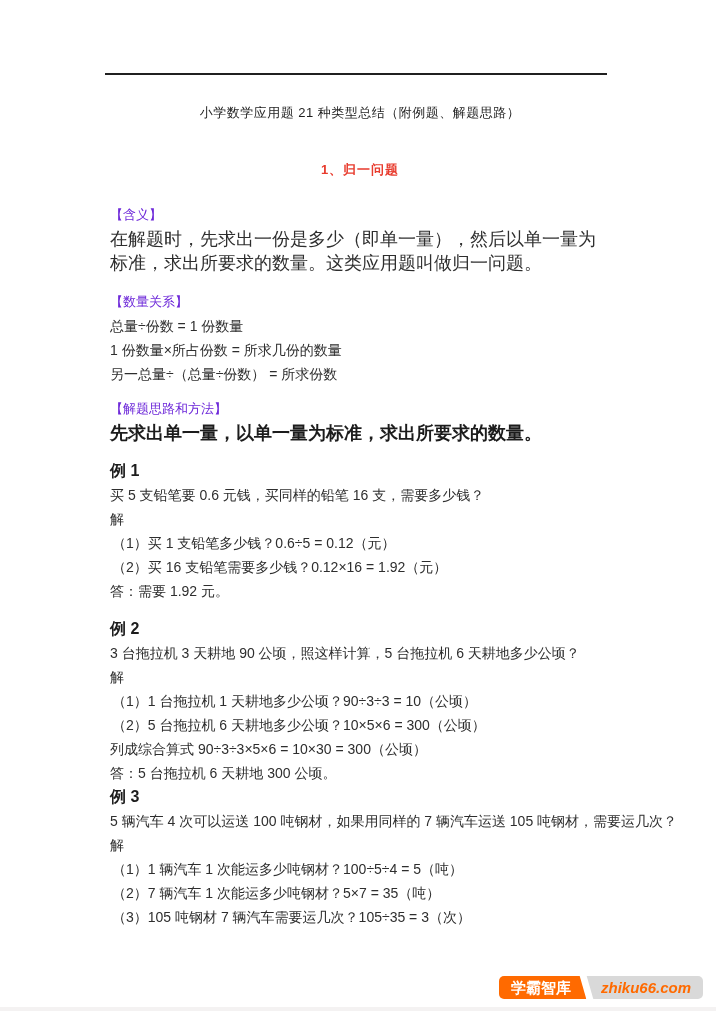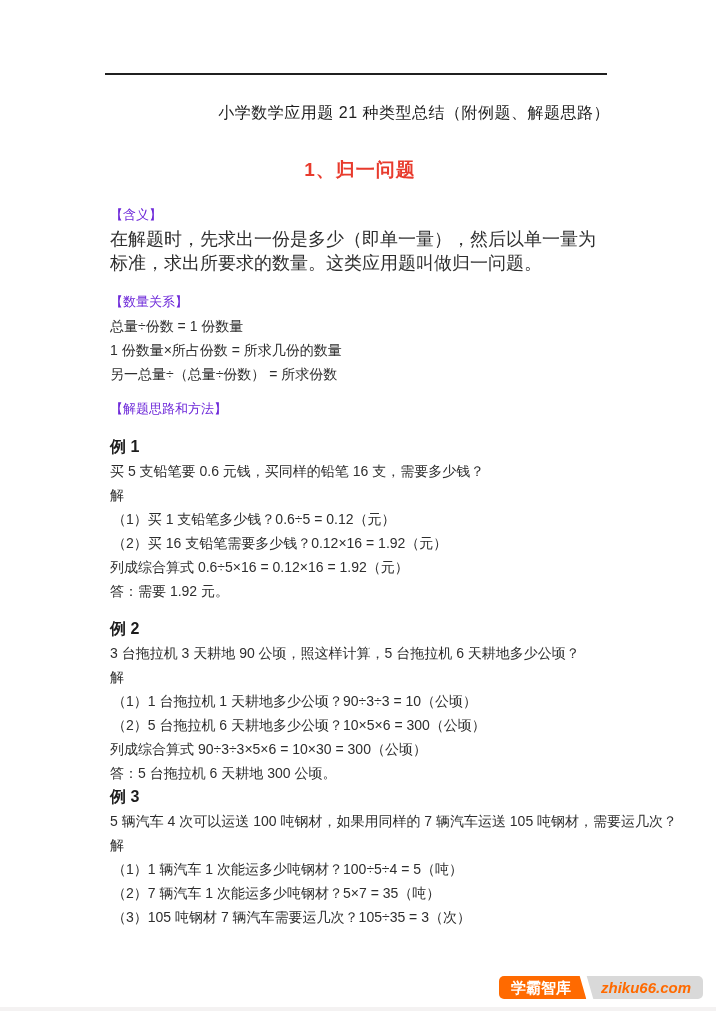"小学数学应用题 21 种类型总结（附例题、解题思路）" .doc-title { font-size: 16px -> 13px; text-align: right -> center }
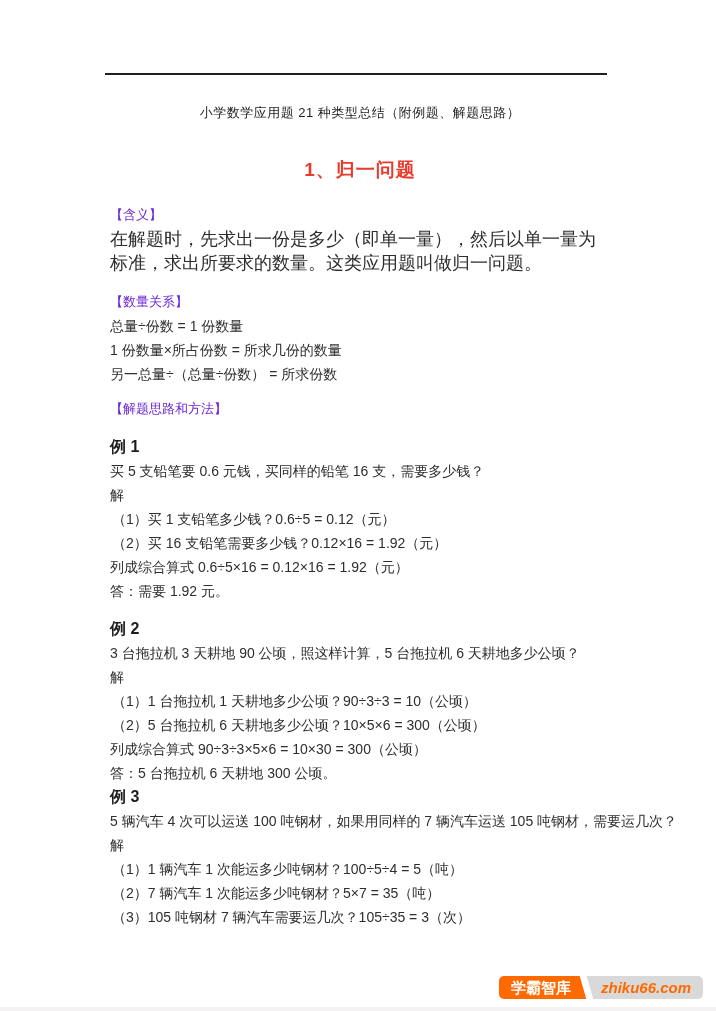"1、归一问题" .chapter { font-size: 19px -> 13px }
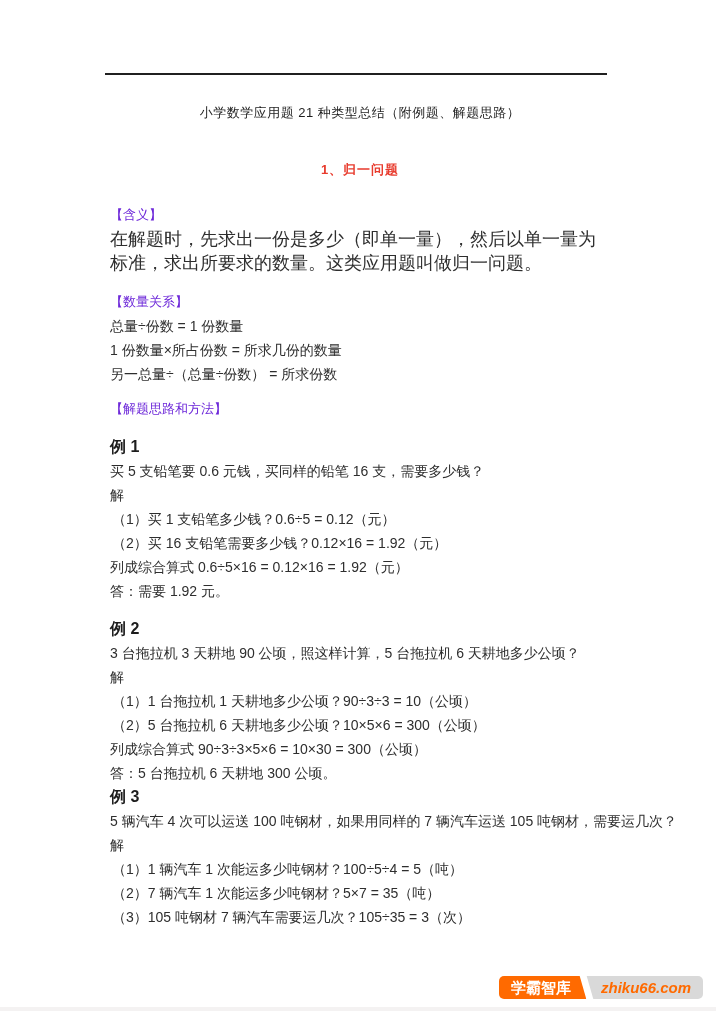"先求出单一量，以单一量为标准，求出所要求的数量。" p.para { html: none -> <p>先求出单一量，以单一量为标准，求出所要求的数量。</p> }
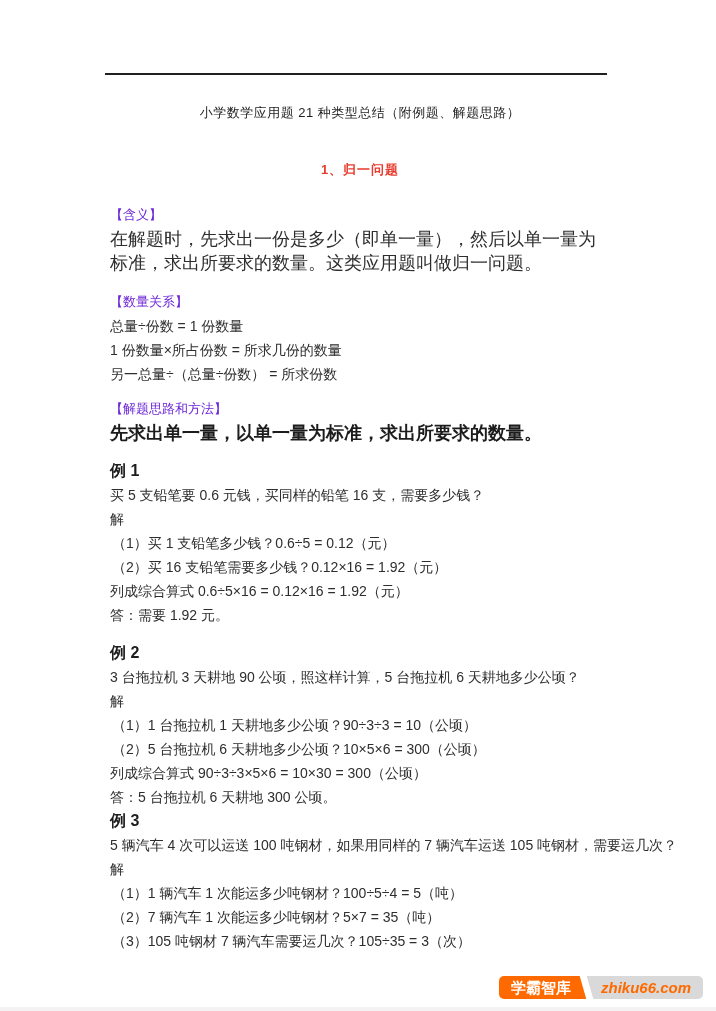"列成综合算式 0.6÷5×16 = 0.12×16 =" p.line { html: <p>列成综合算式 0.6÷5×16 = 0.12×16 = 1.92（元）</p> -> none }
